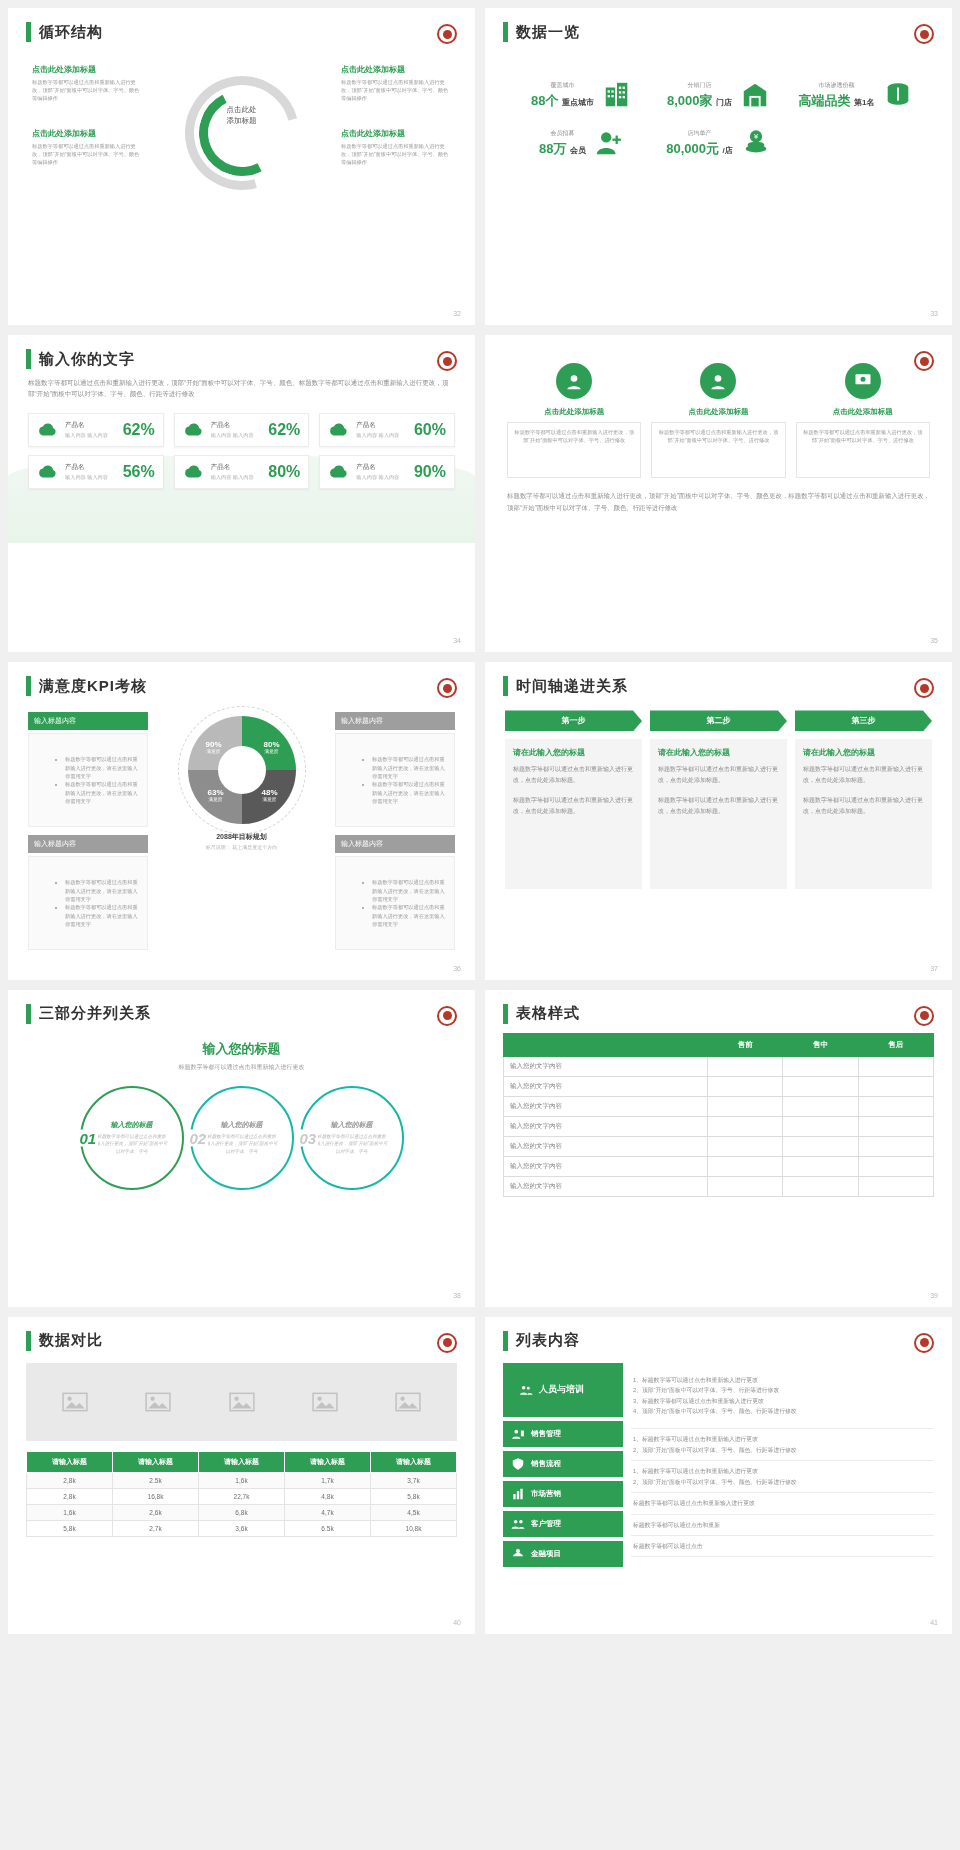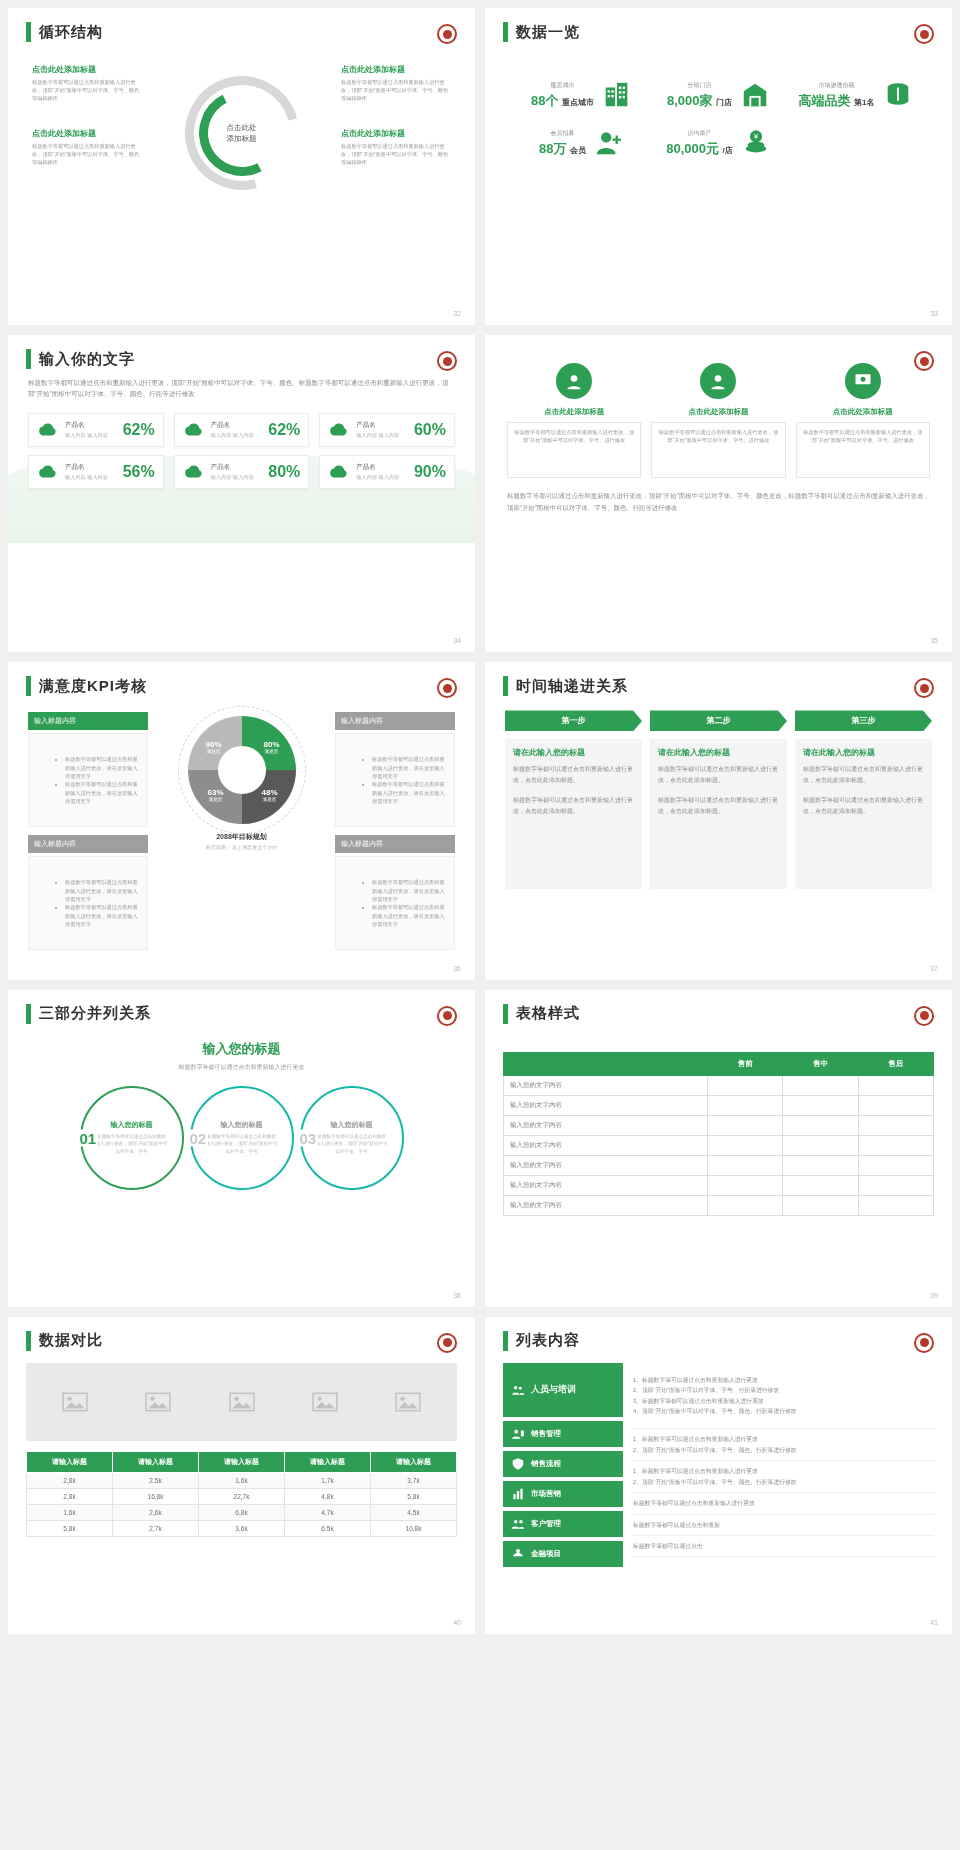"点击此处" .ring-label { justify-content: center -> none }
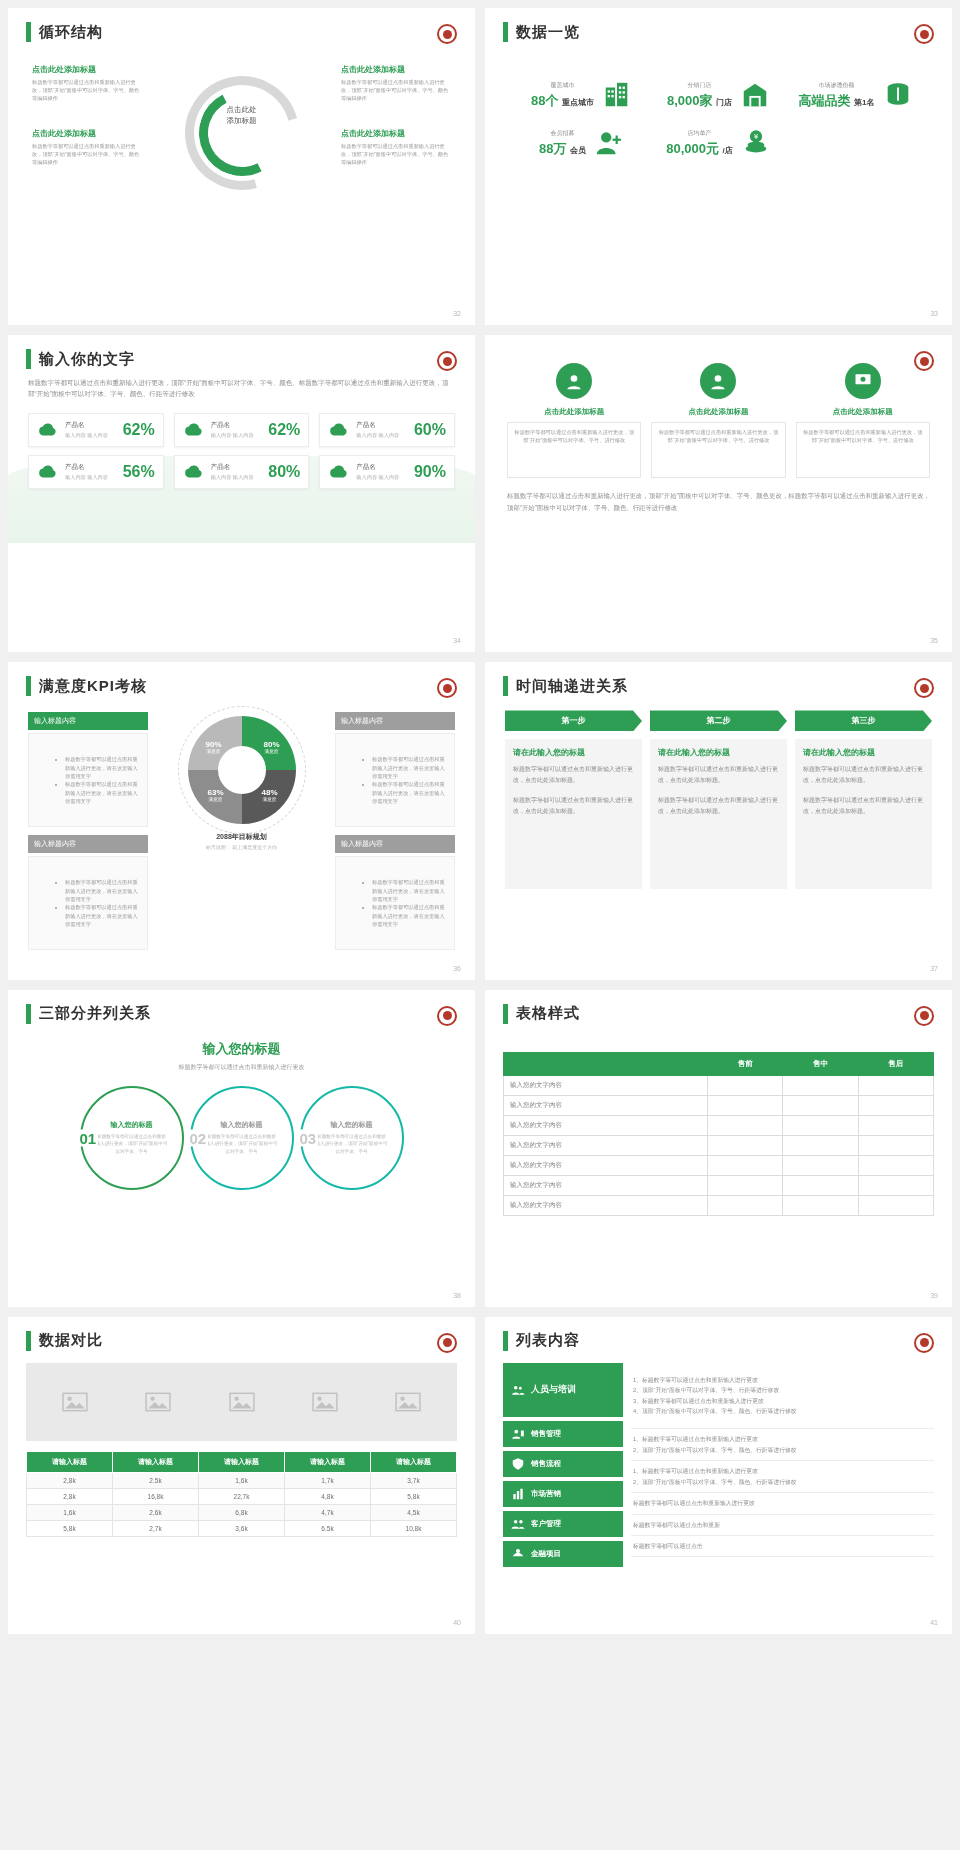"售前" .tbl { margin-top: 28px -> 9px }
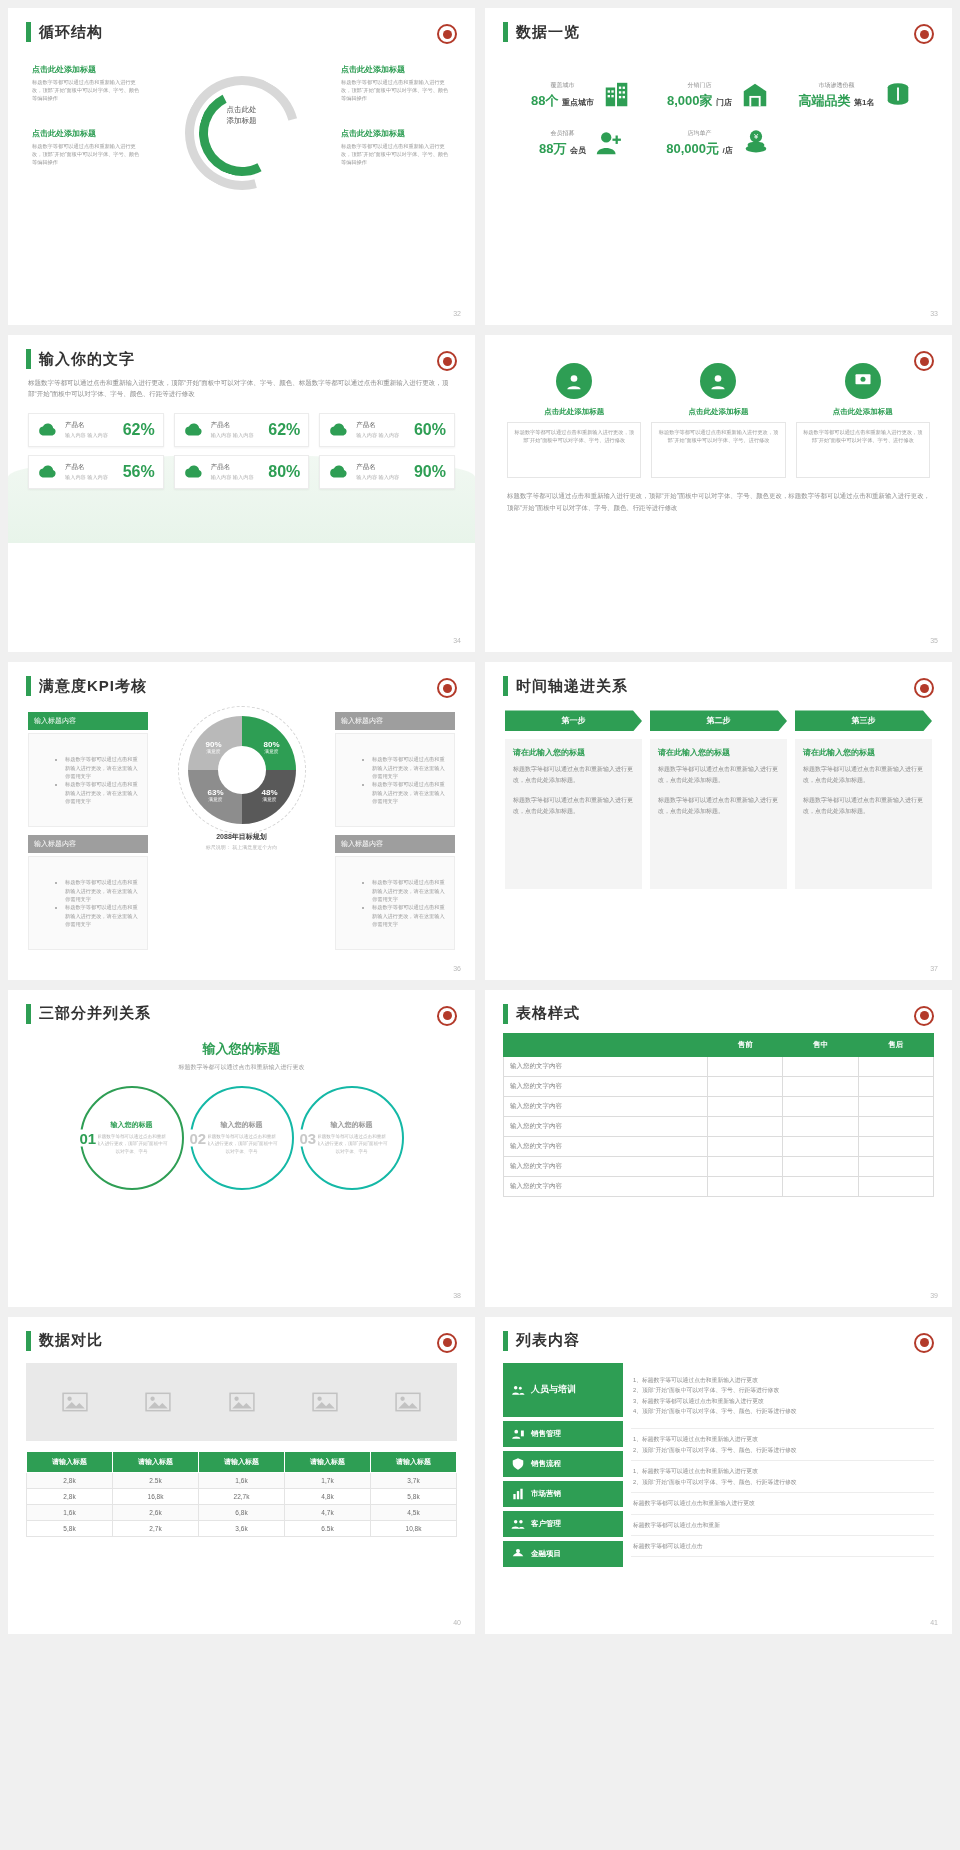"01" .ccirc { font-style: none -> italic }
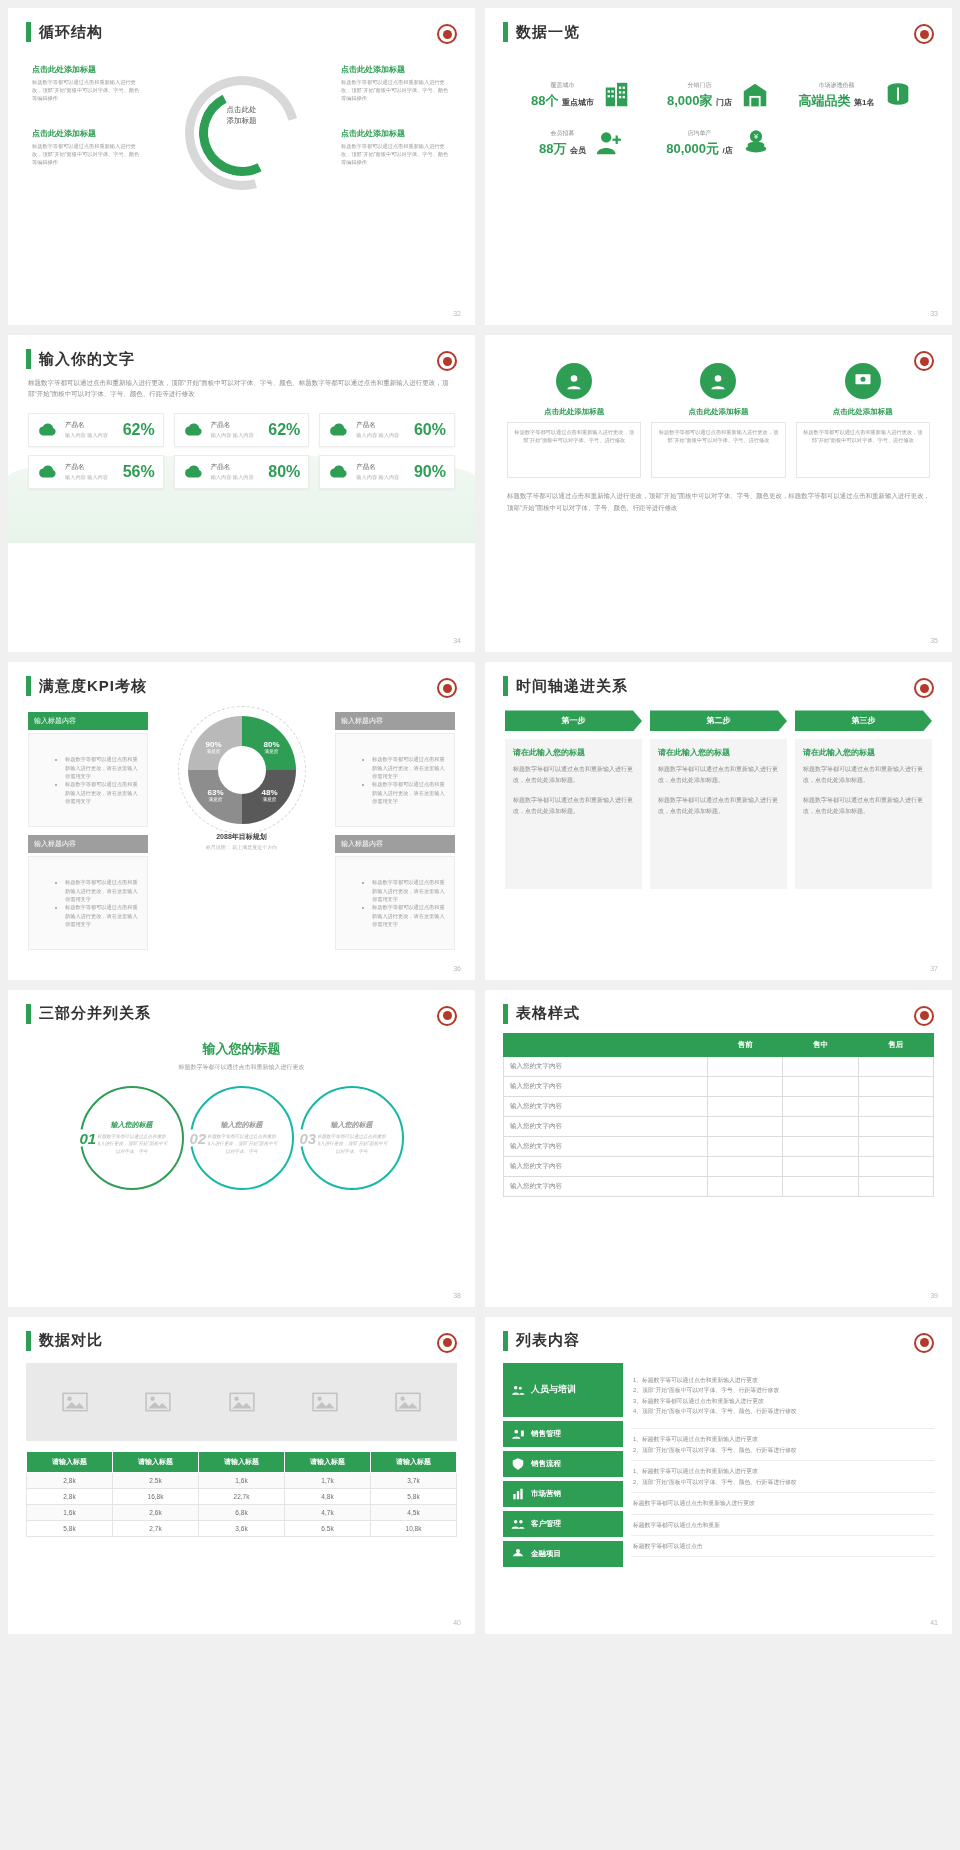"人员与培训" .s41-item.big { padding: 20px 8px -> 20px 16px }
